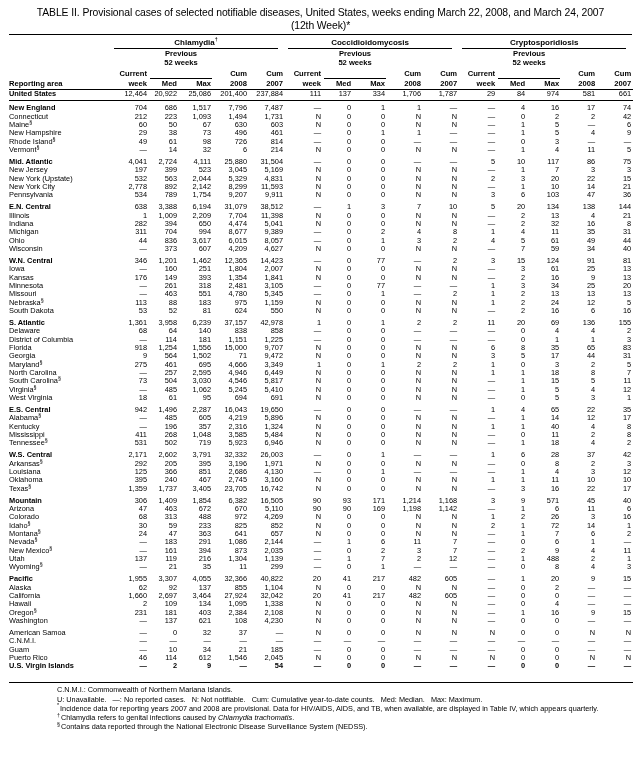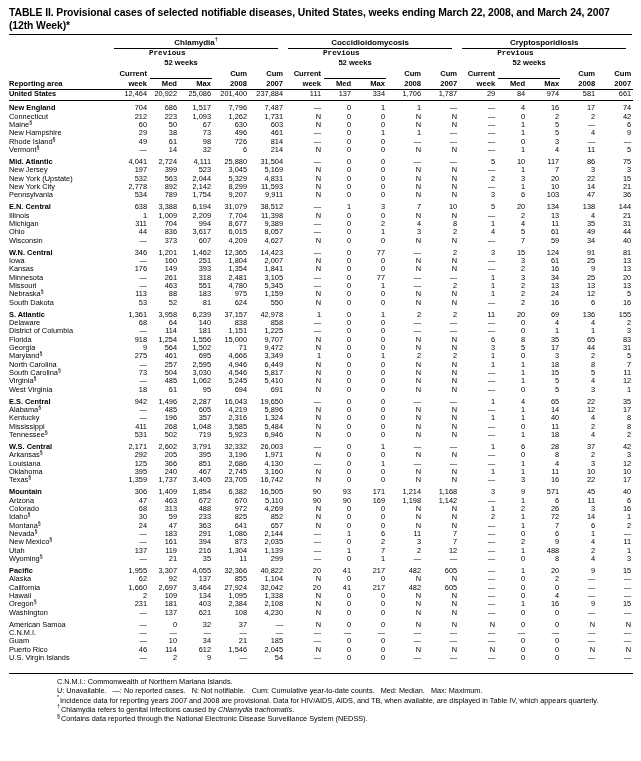"TABLE II. Provisional cases of" .title { font-weight: bold -> normal; text-align: none -> center }
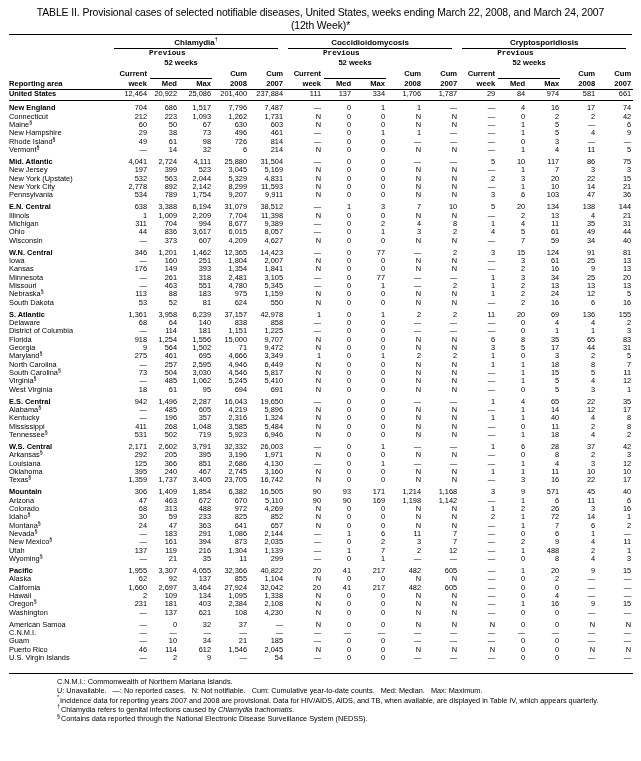"Previous" .prev { font-family: Liberation Mono, monospace -> none; text-align: left -> center }
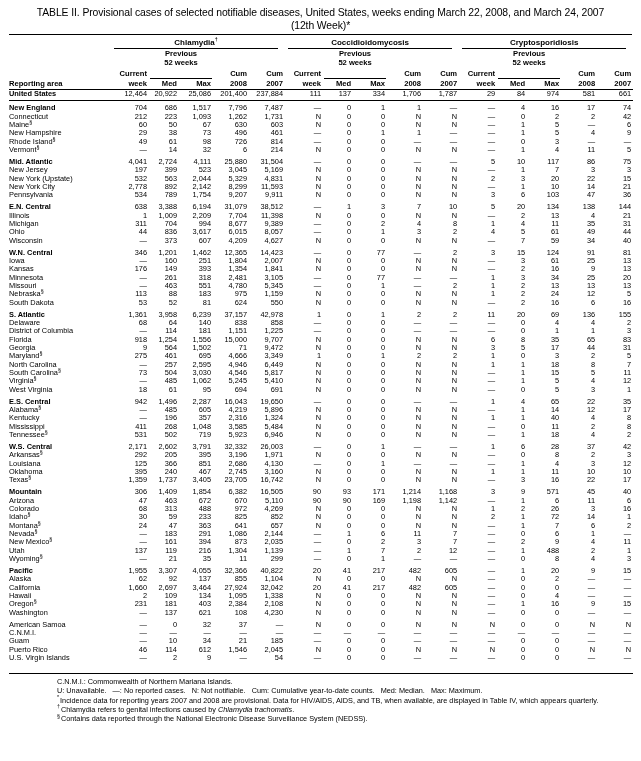"1,262" td.num { text: 1,262 -> 1,494 }
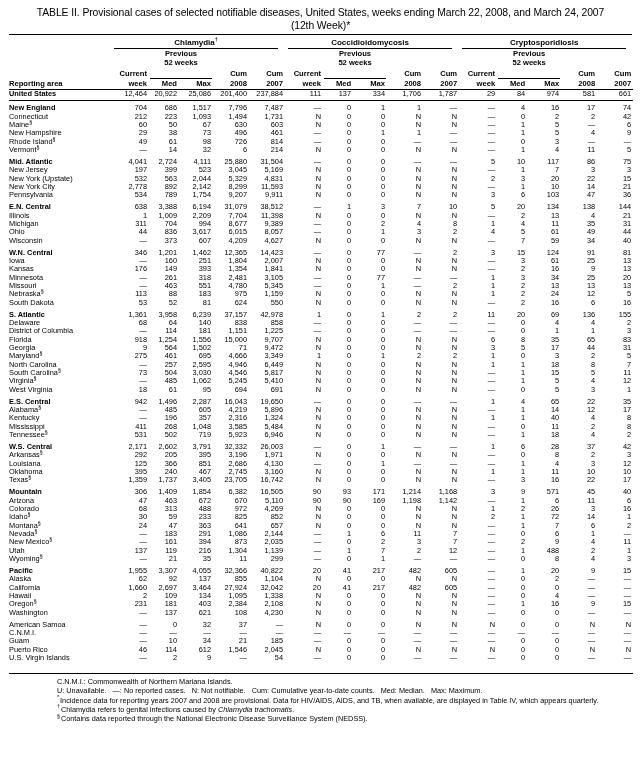"Indiana" tr { html: none -> <tr> <td>Indiana</td> <td>282</td> <td>394</td> <td>650</td> <td>4,474</td> <td>5,041</td> <td>N</td> <td>0</td> <td>0</td> <td>N</td> <td>N</td> <td>—</td> <td>2</td> <td>32</td> <td>16</td> <td>8</td> </tr> }
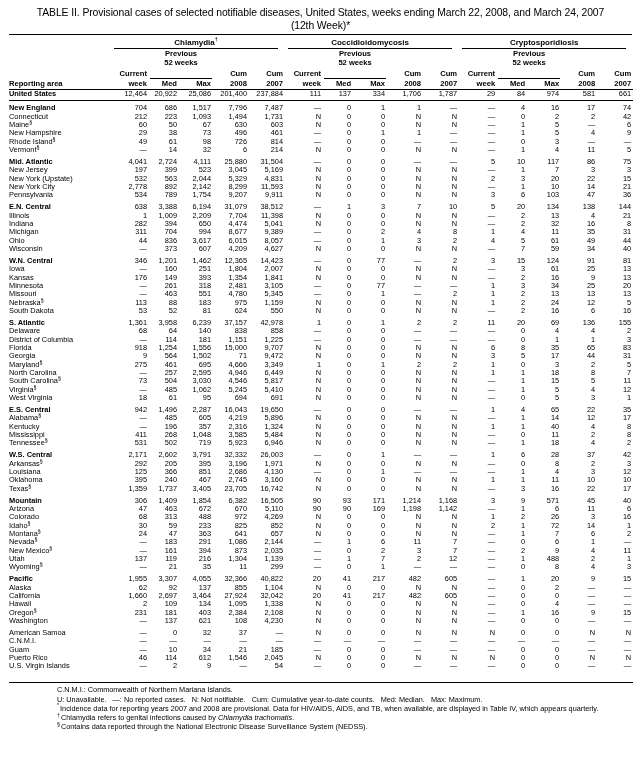"U.S. Virgin Islands" tr.lastrow td { font-weight: none -> bold }
